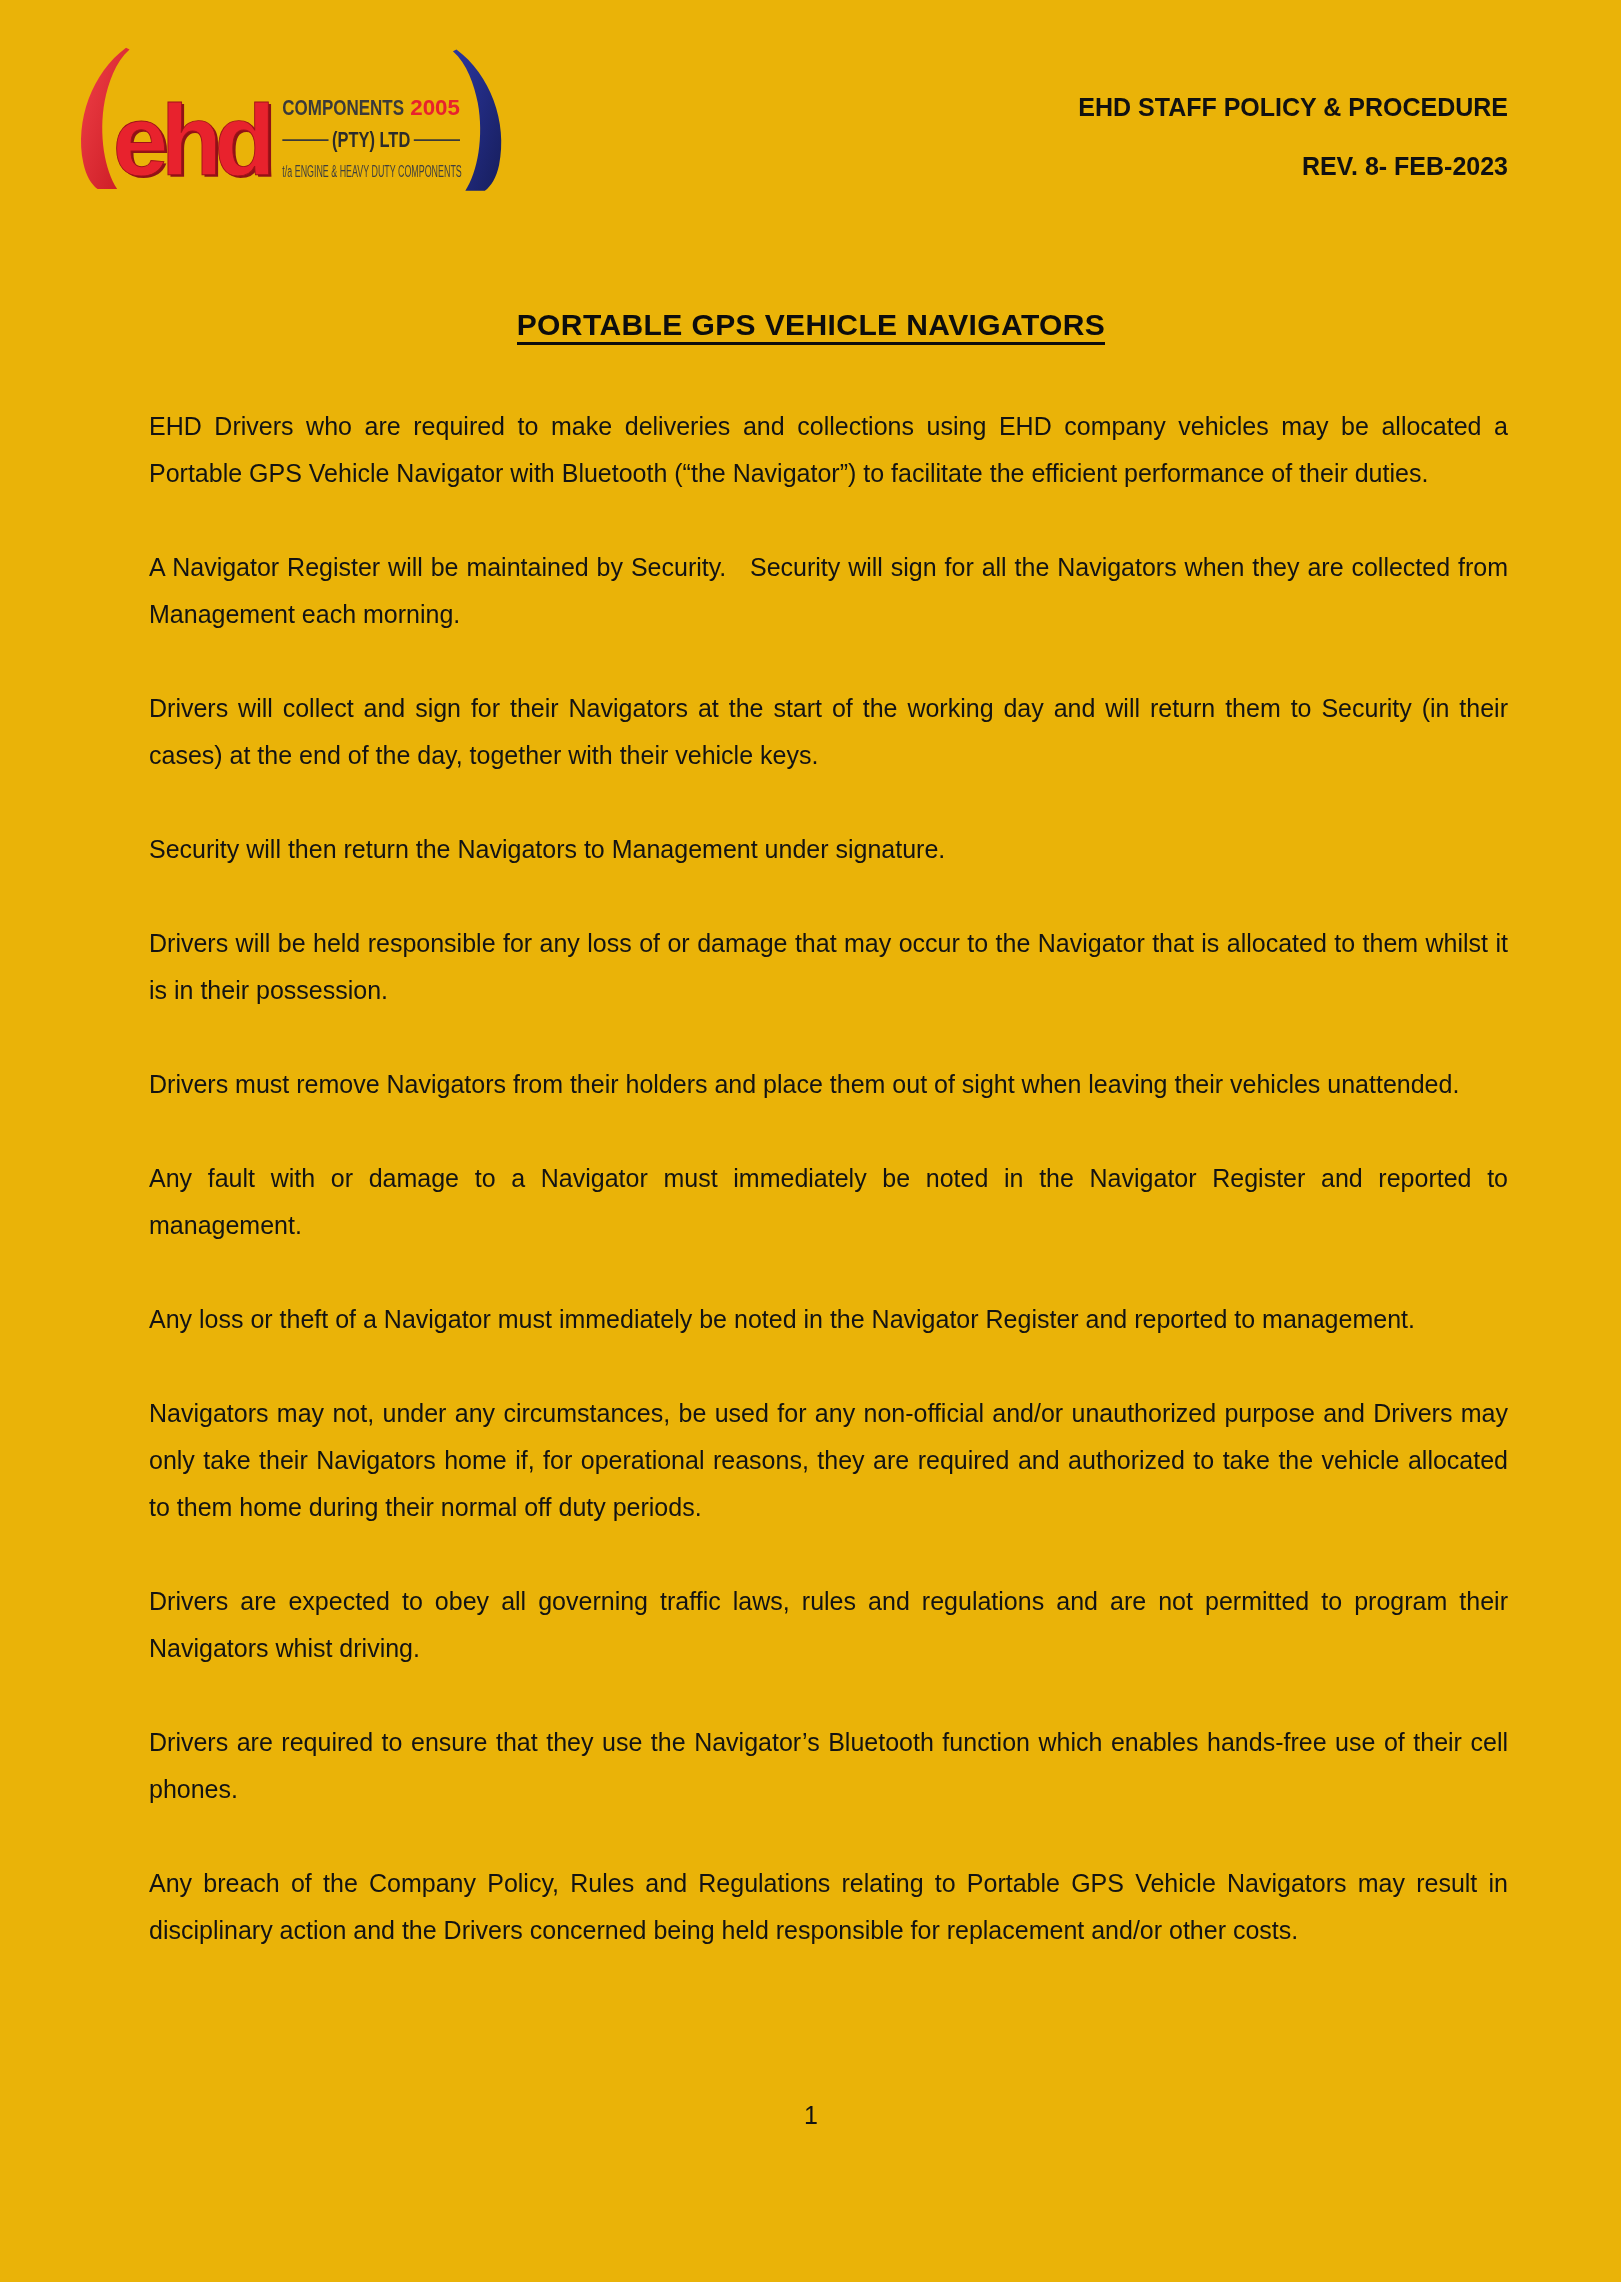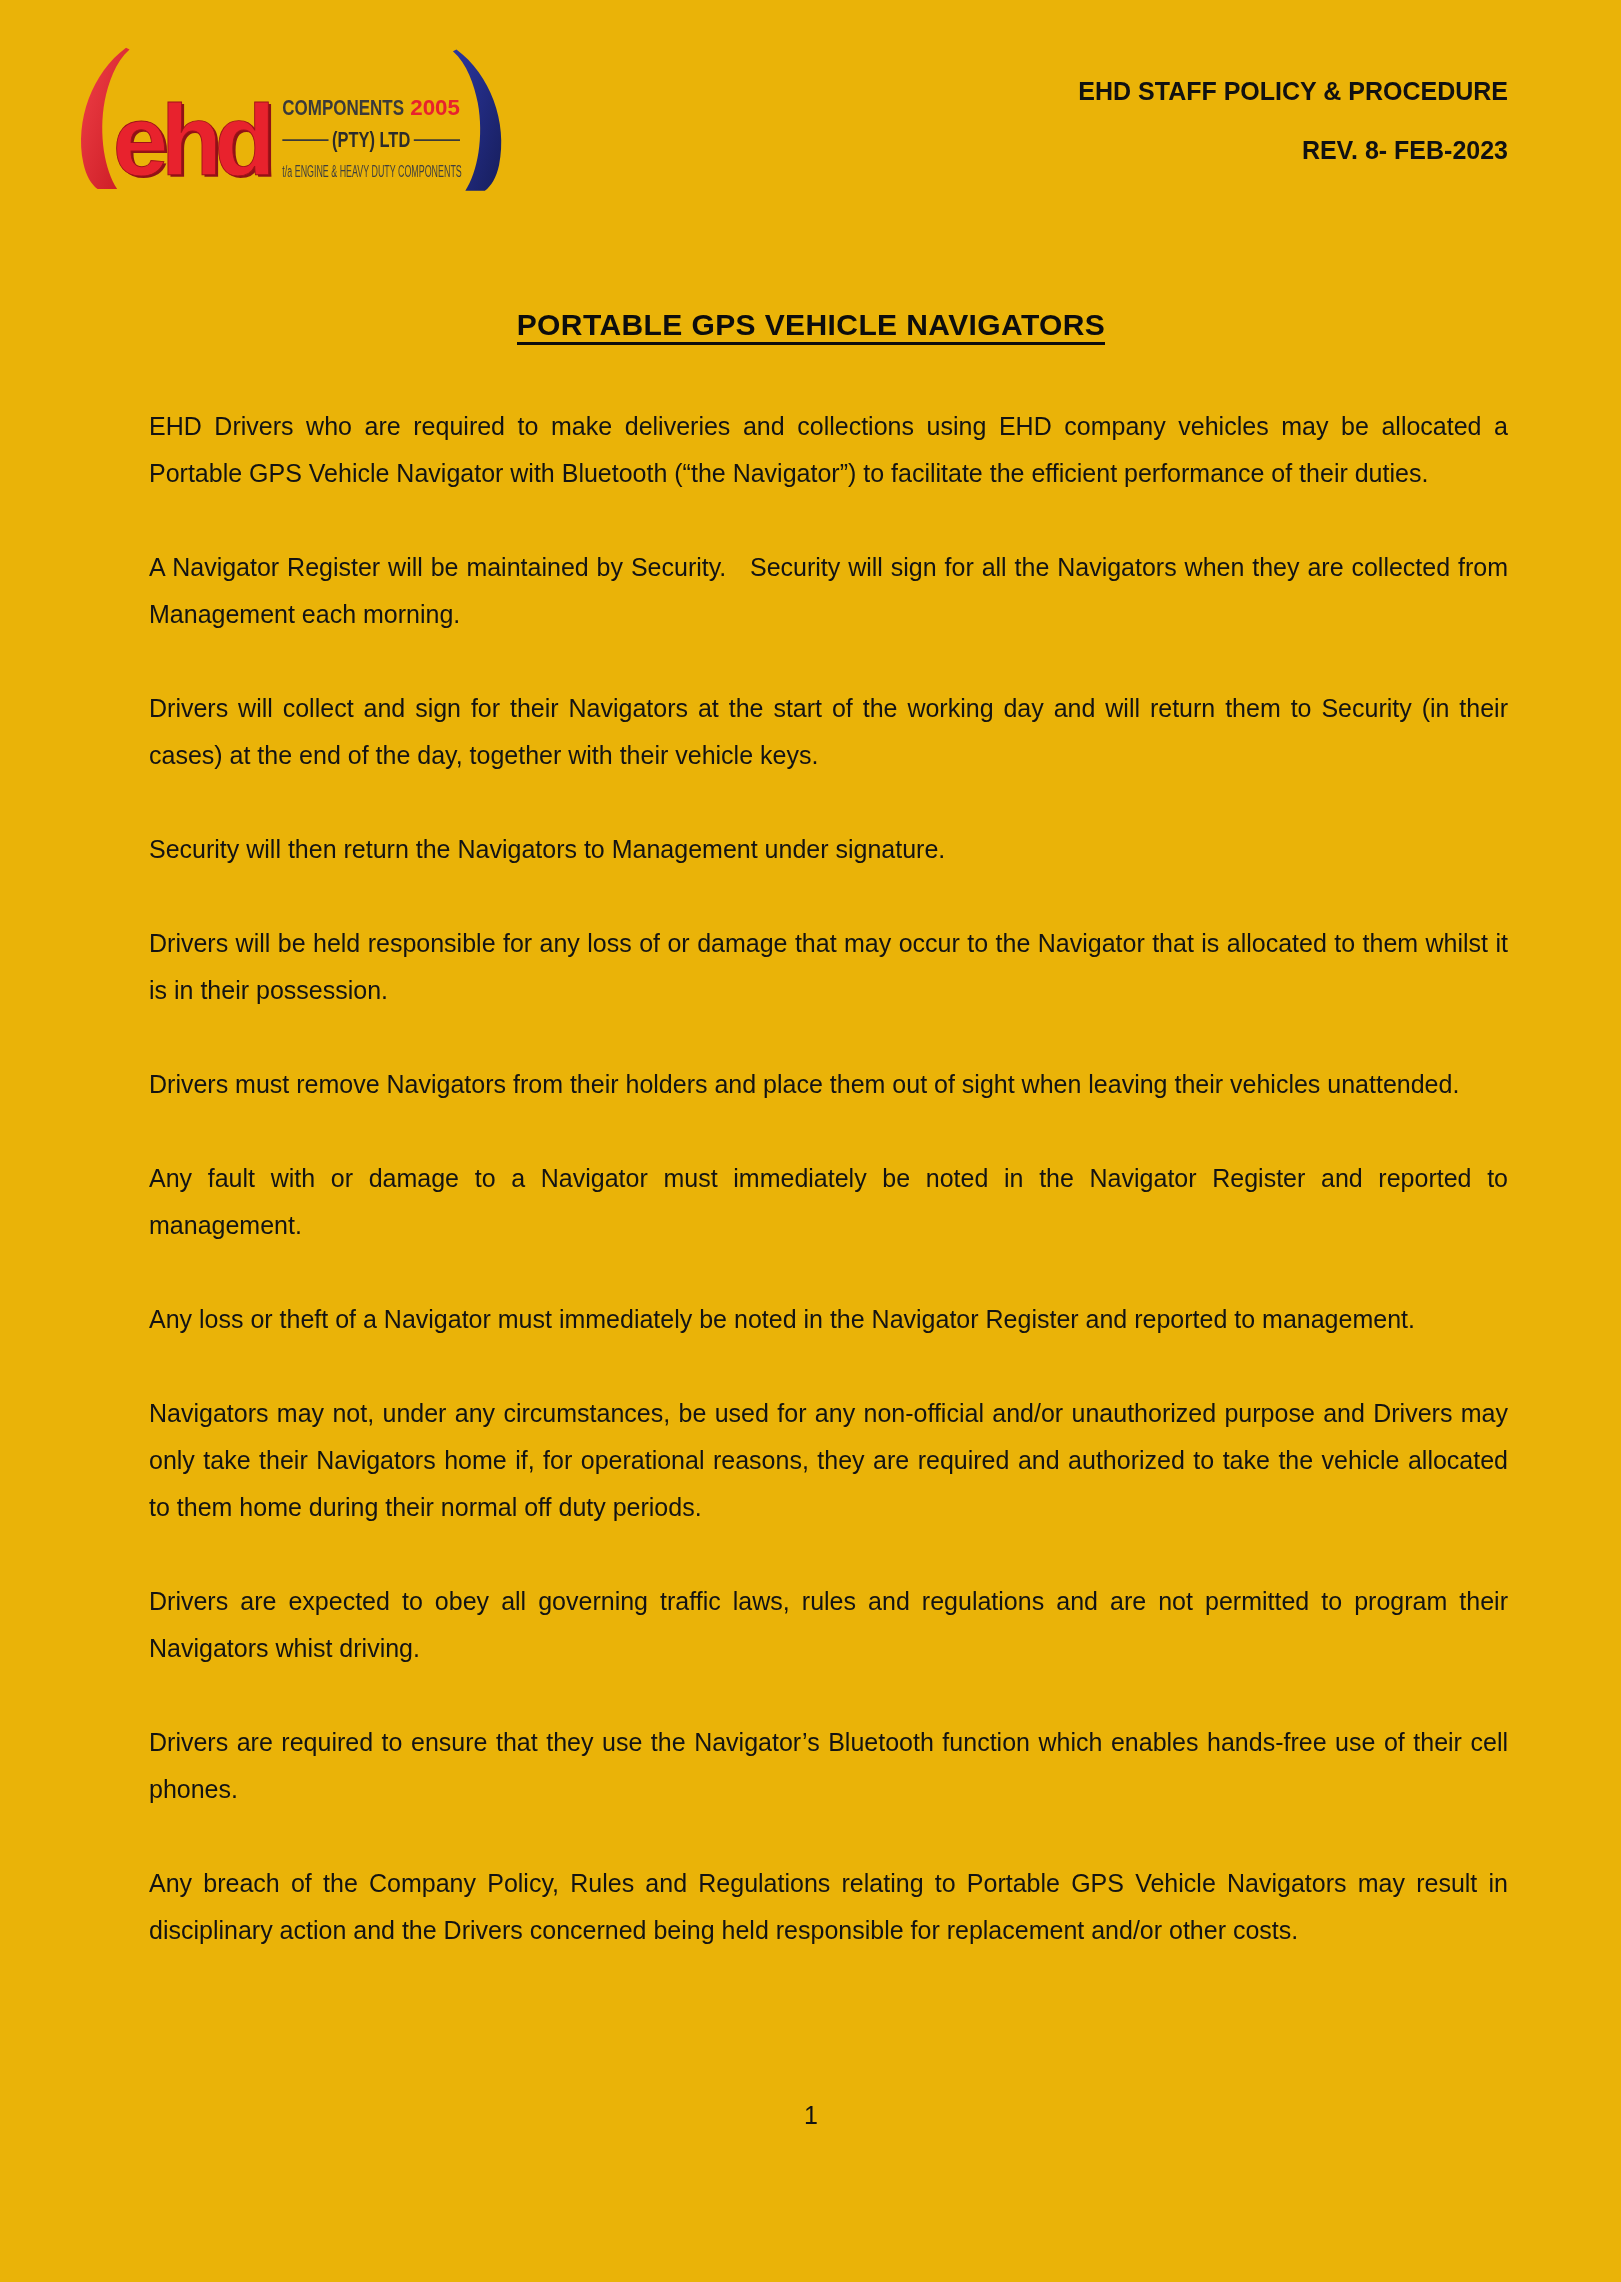"EHD STAFF POLICY & PROCEDURE" .header-meta { top: 78px -> 94px }
